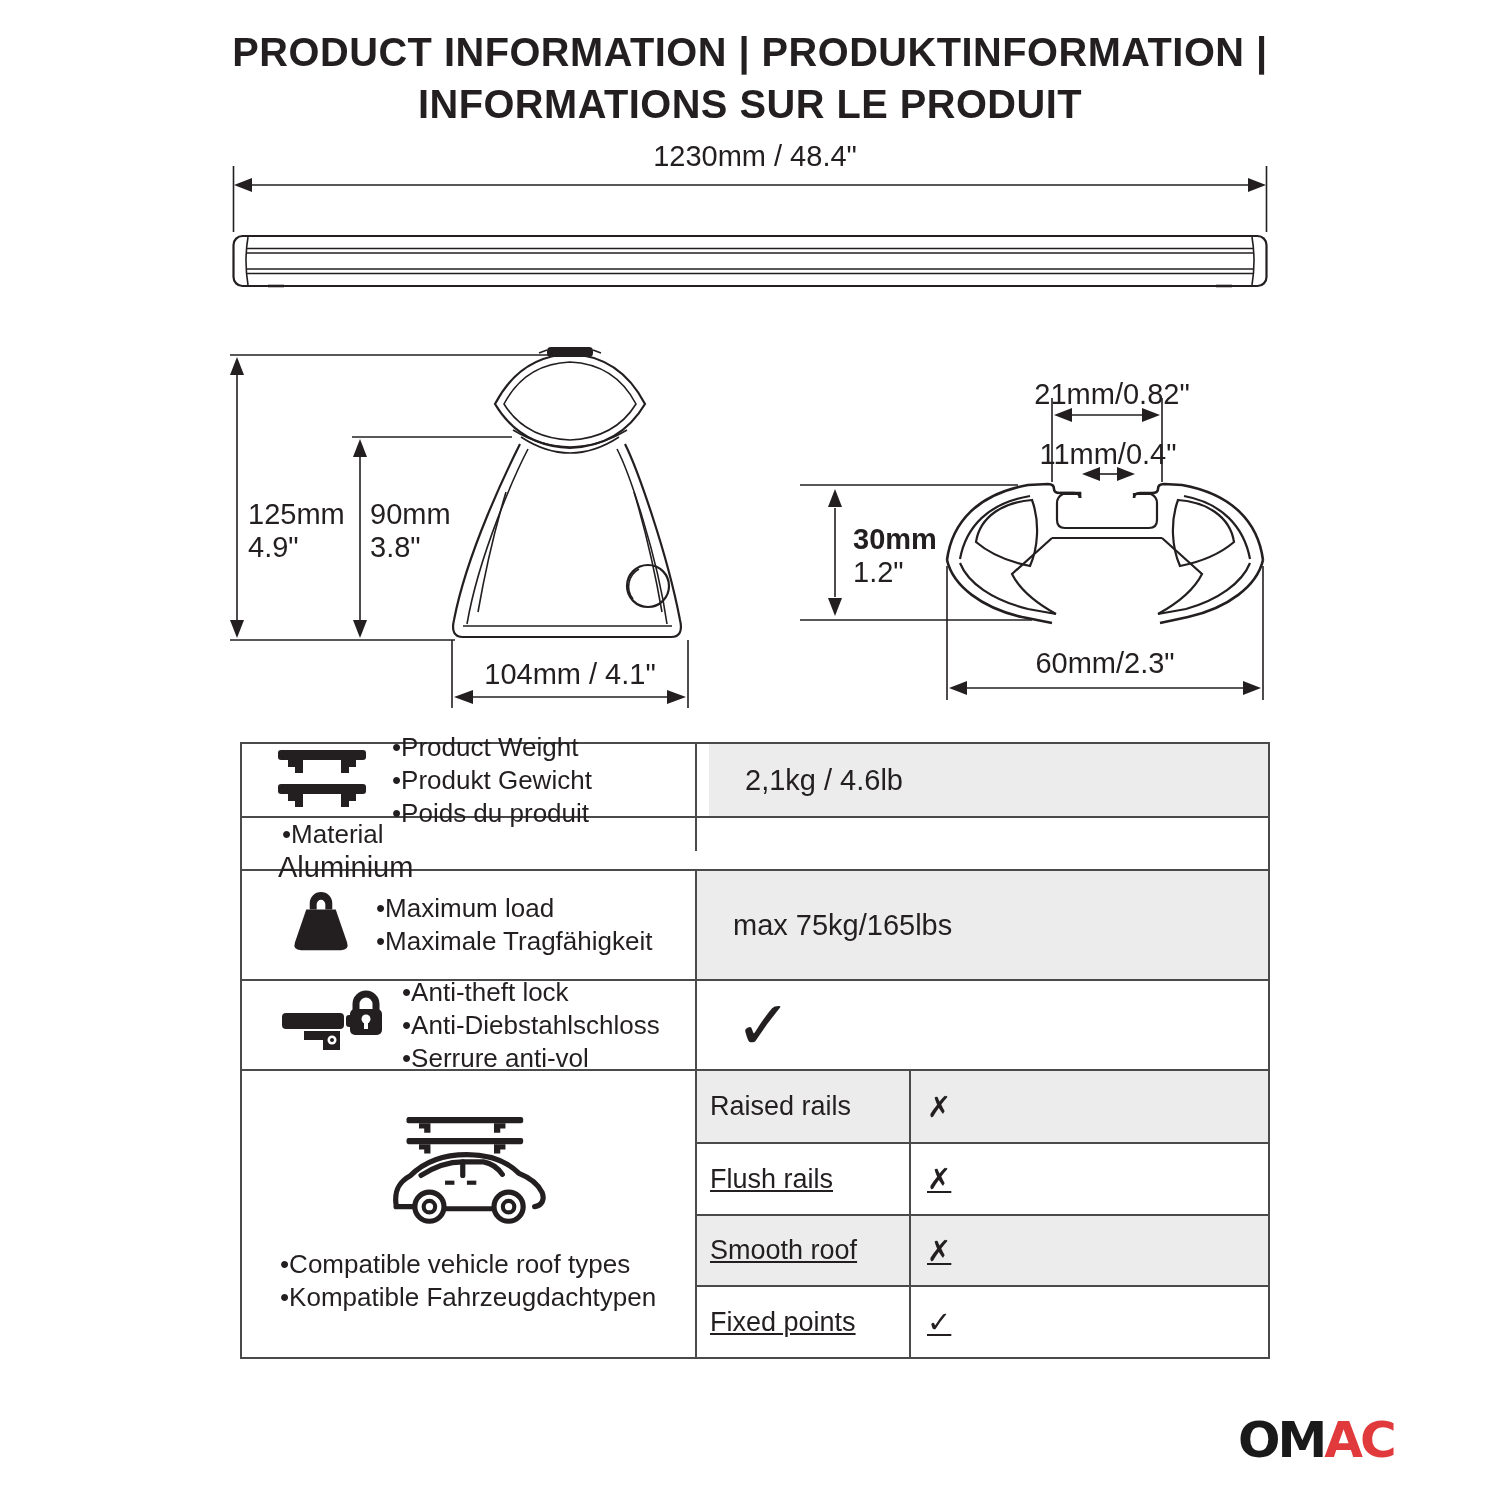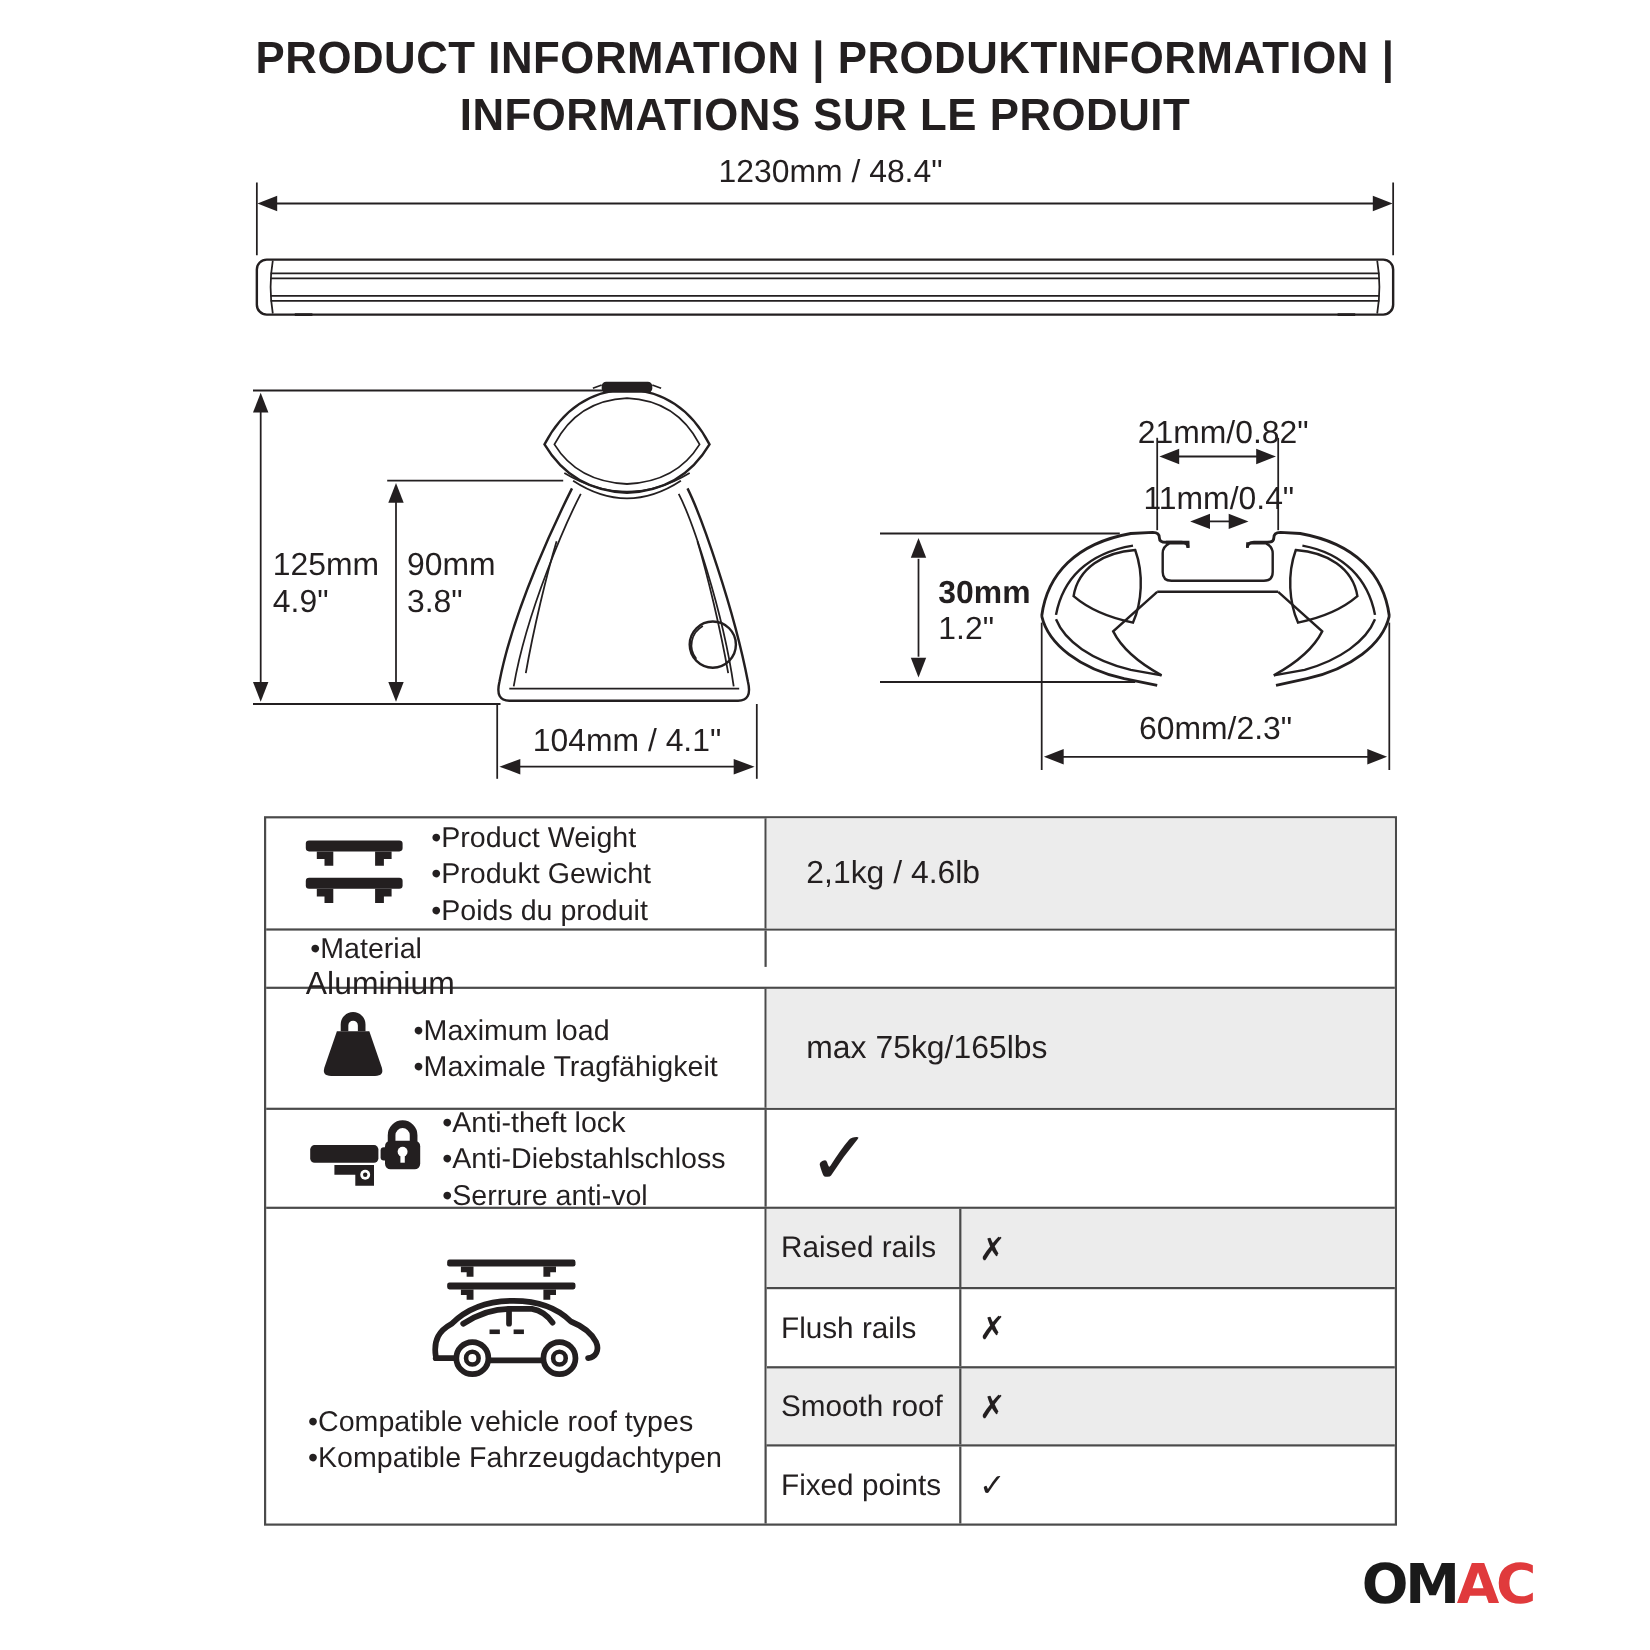"•Product Weight" div.row { gap: none -> 12px; height: 100px -> 72px }
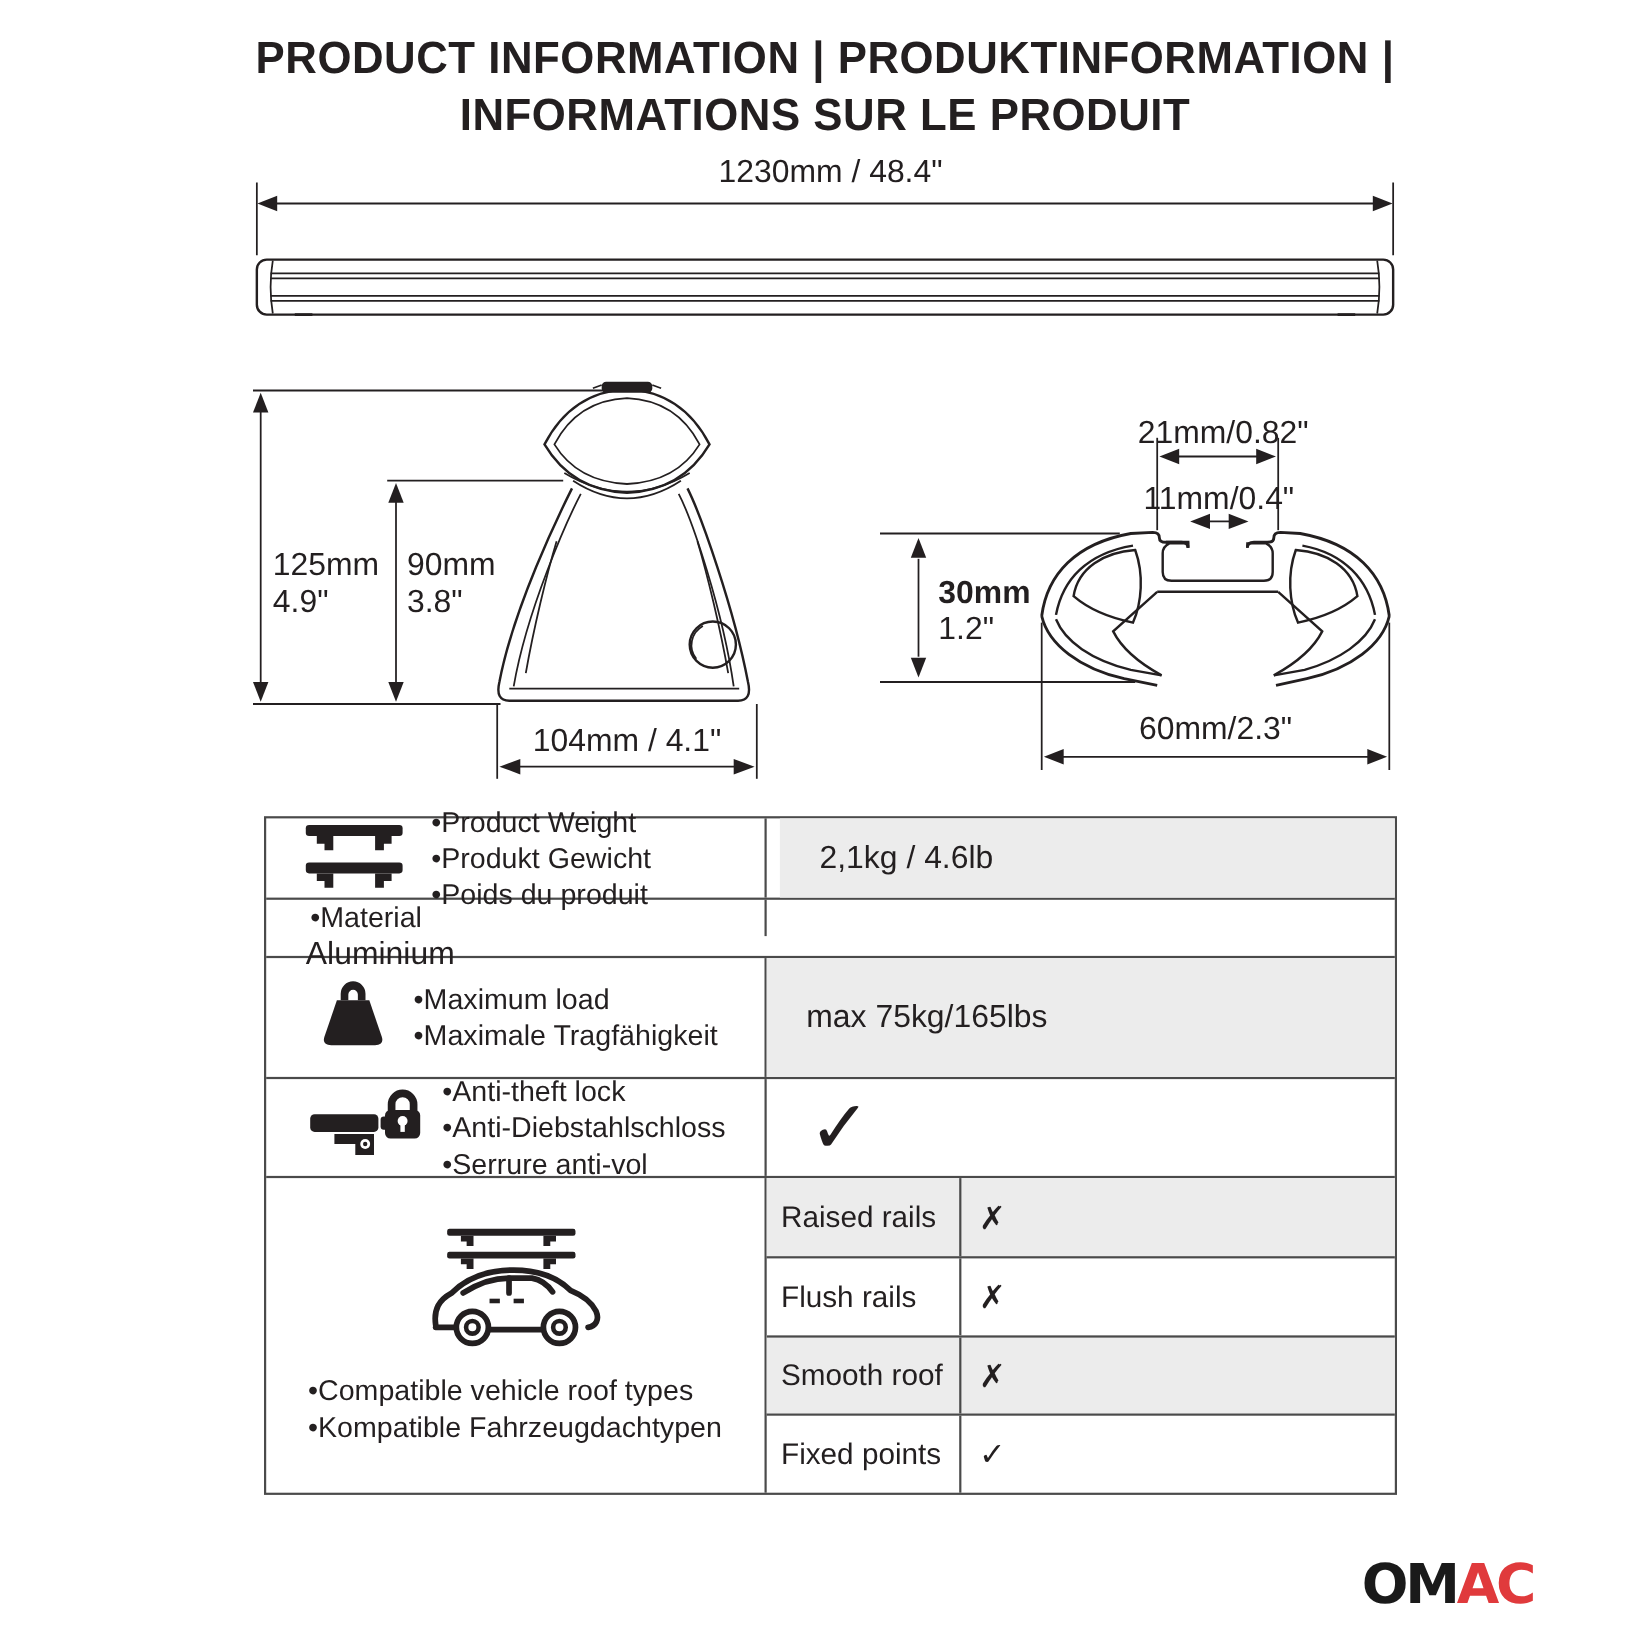"Raised rails" .sub-l { width: 177px -> 214px }
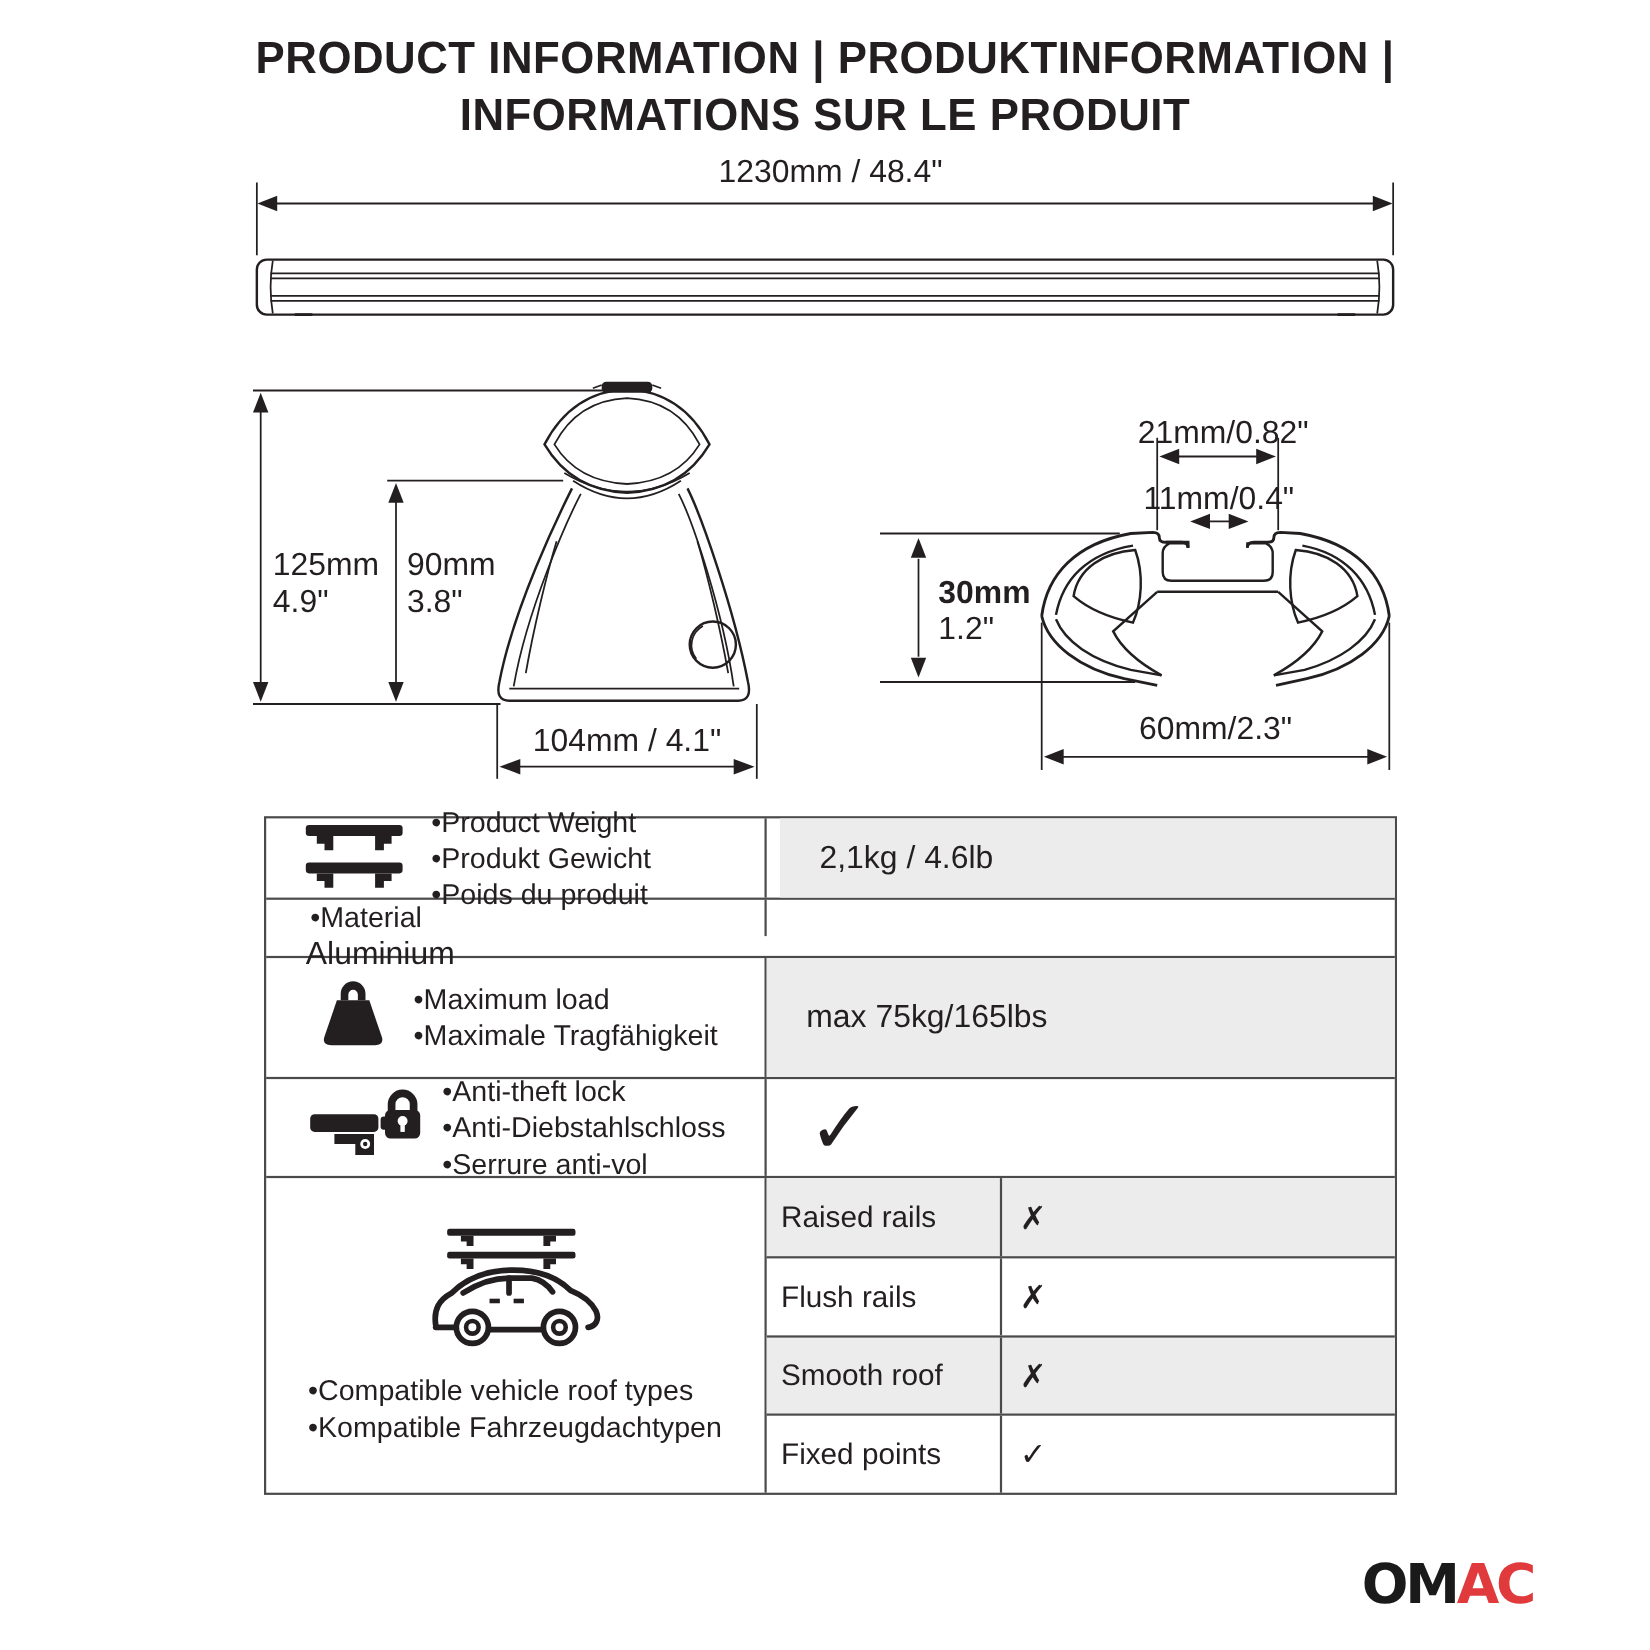"Flush rails" .sub + .sub { text-decoration: none -> underline }
